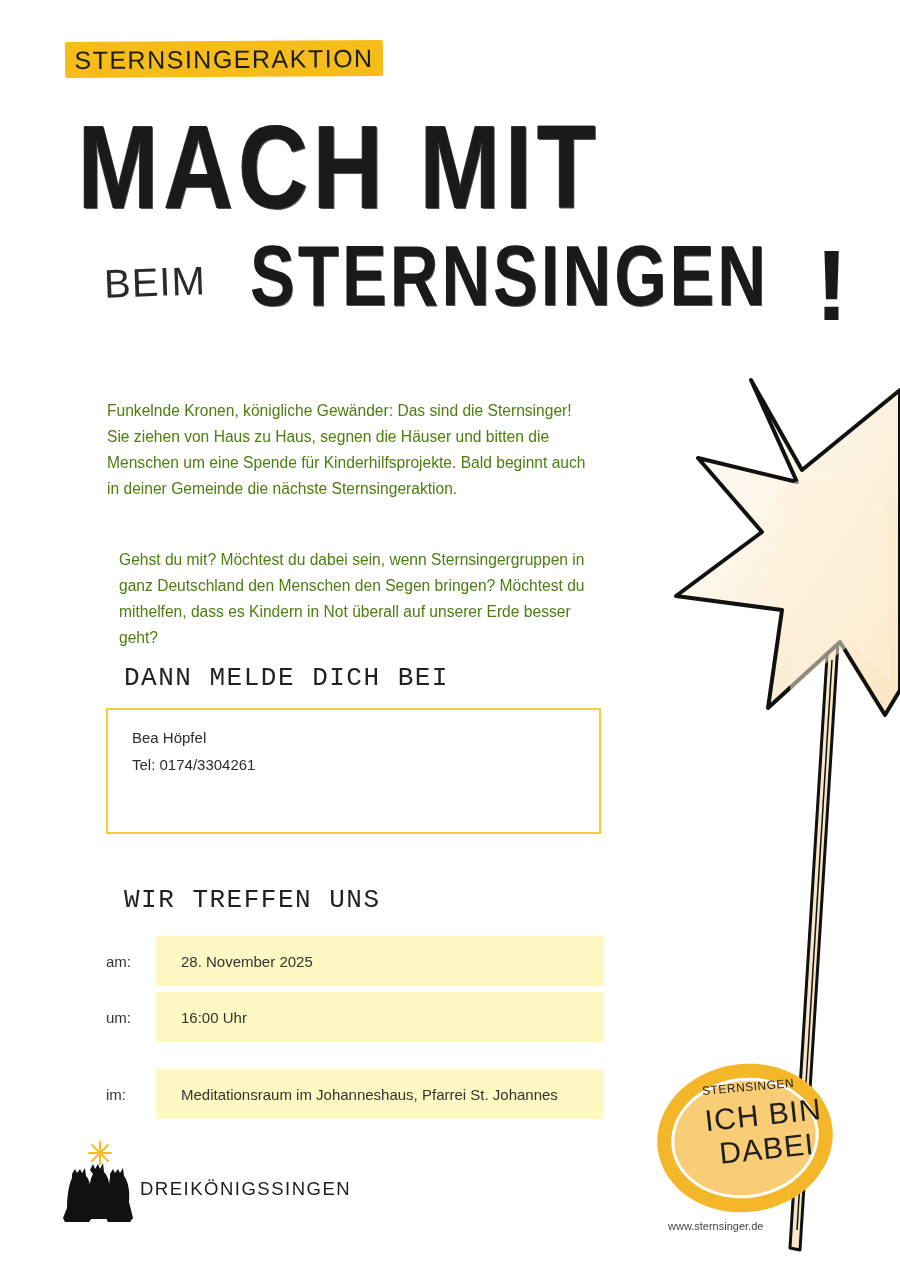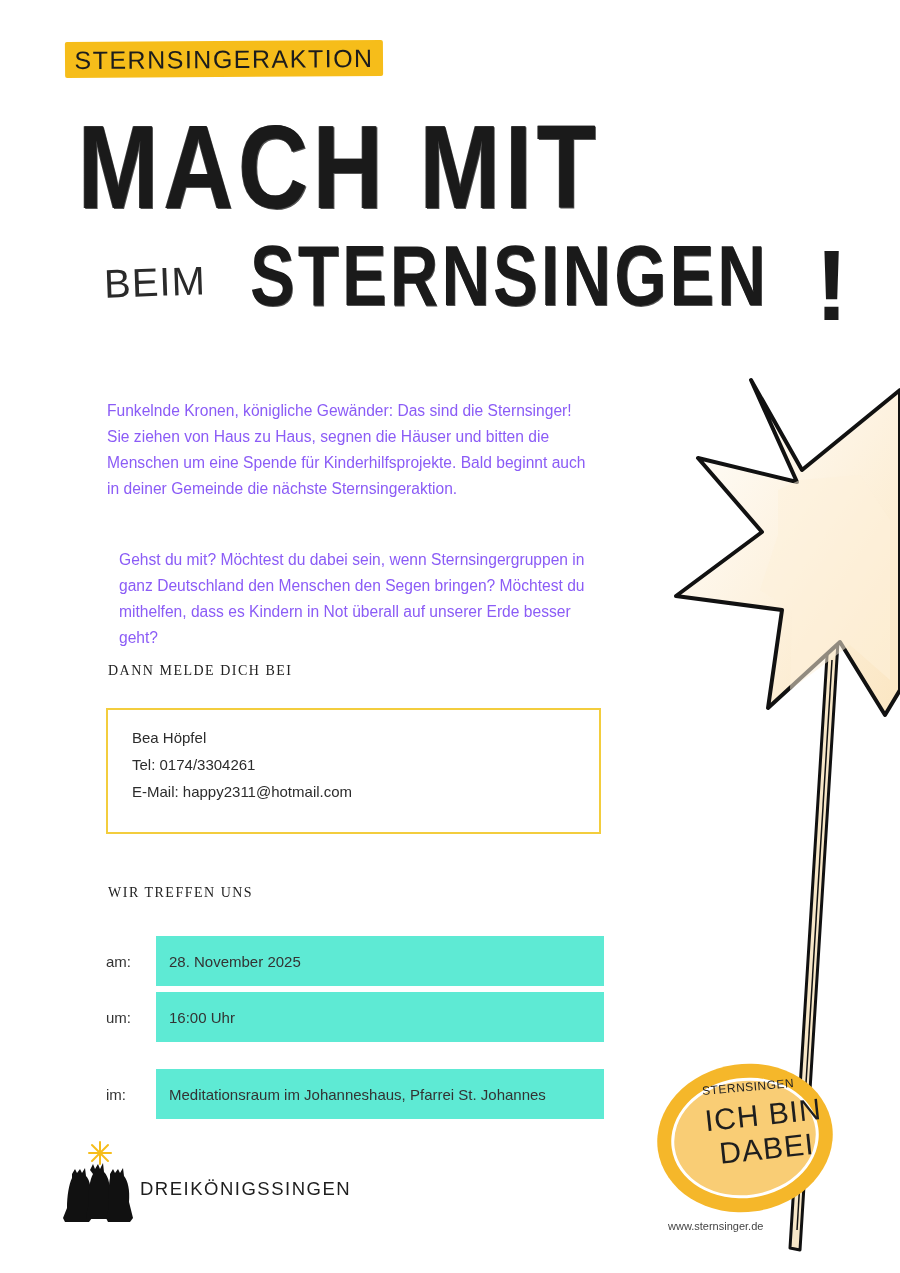"Funkelnde Kronen, königliche Gewänder:" .para { color: #8b5cf6 -> #4d7c0f }
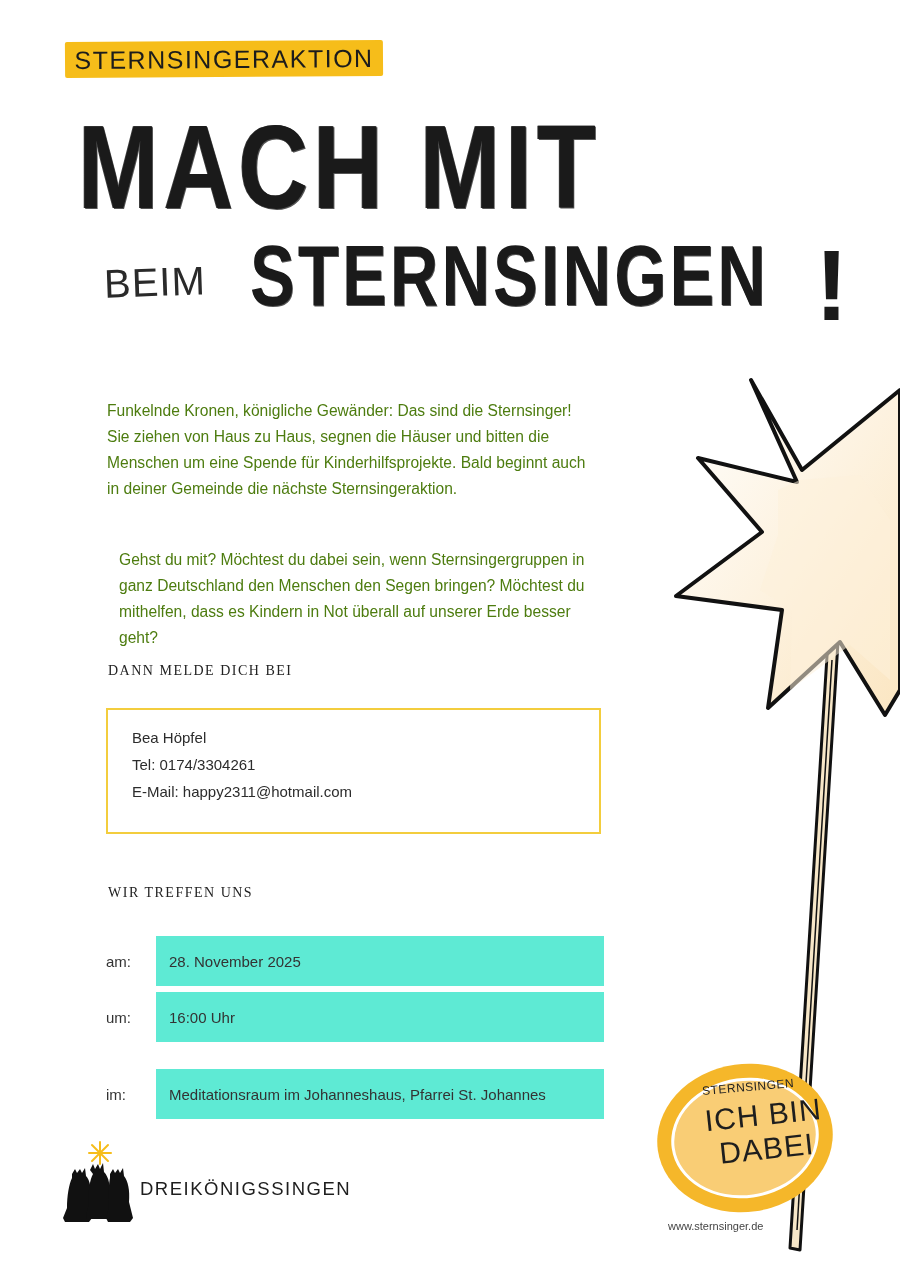"DANN MELDE DICH BEI" .section-h { font-family: Liberation Serif, serif -> Liberation Mono, monospace; font-size: 14px -> 26px; left: 108px -> 124px }
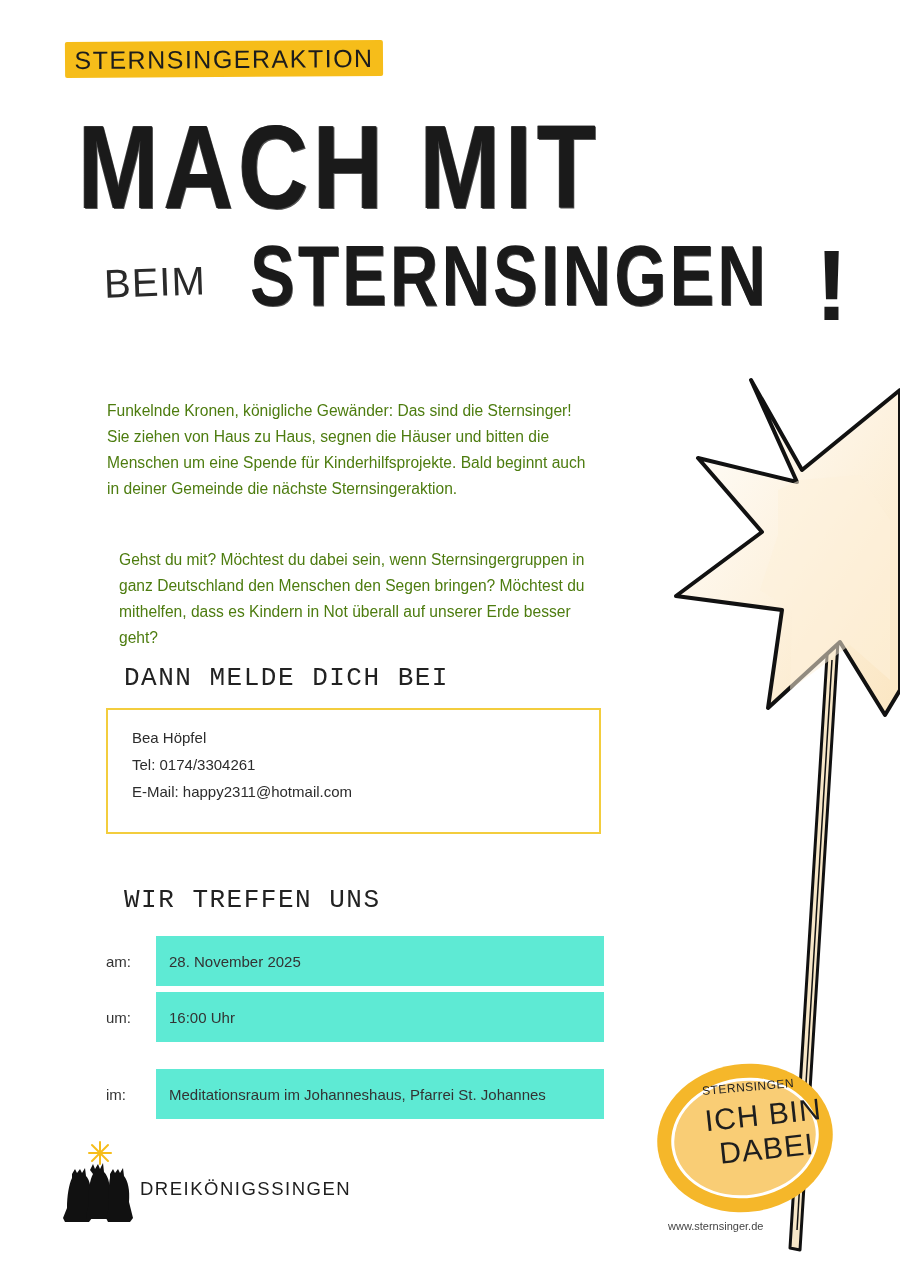"E-Mail: happy2311@hotmail.com" div { html: <div>E-Mail: happy2311@hotmail.com</div> -> none }
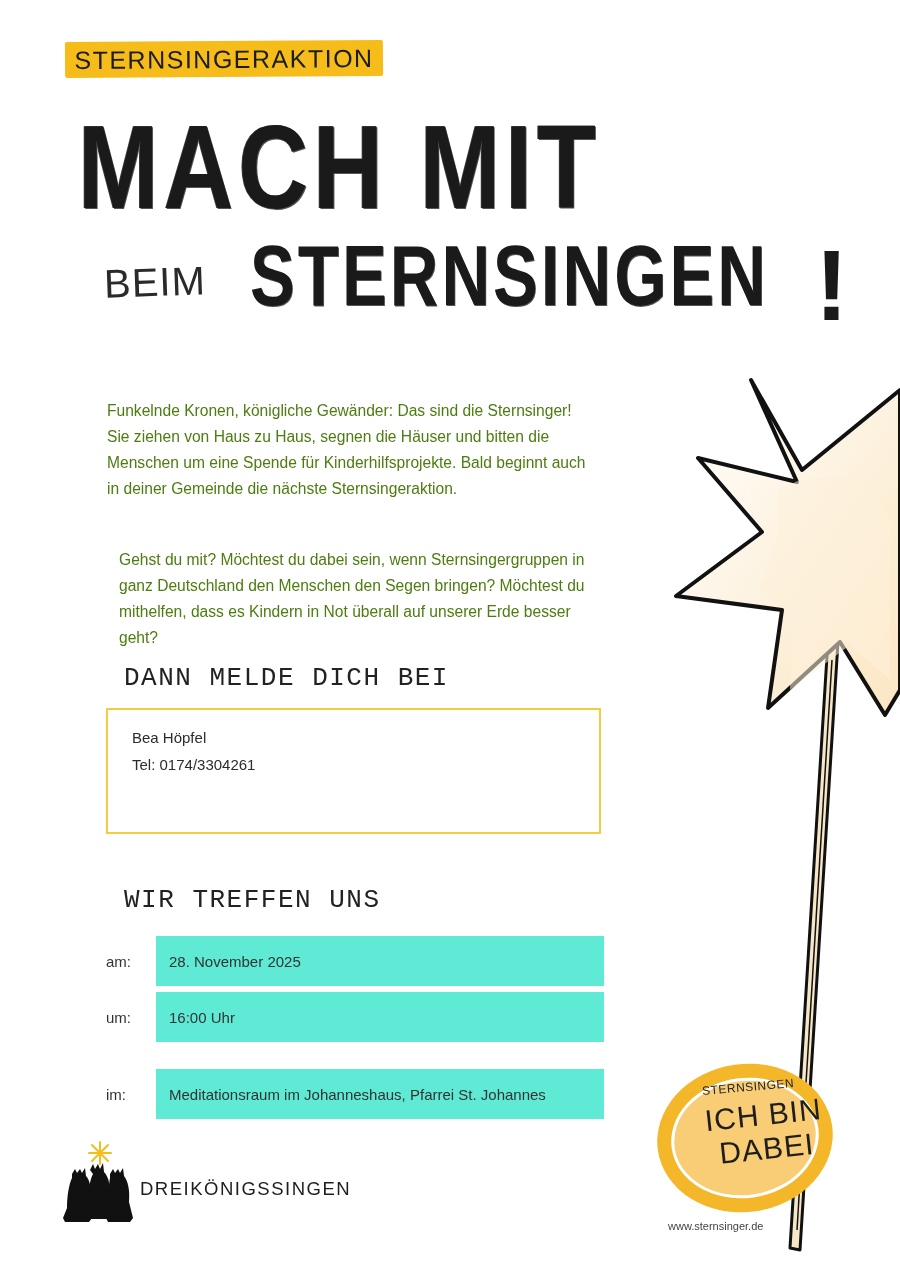"28. November 2025" .meet-value { background: #5eead4 -> #fef9c3; padding-left: 13px -> 25px }
